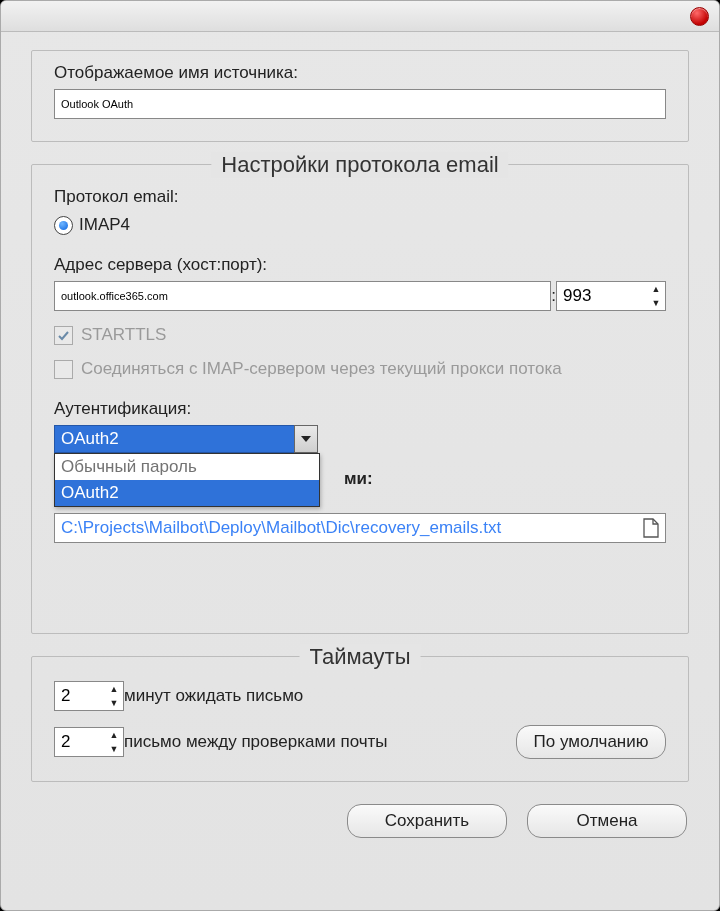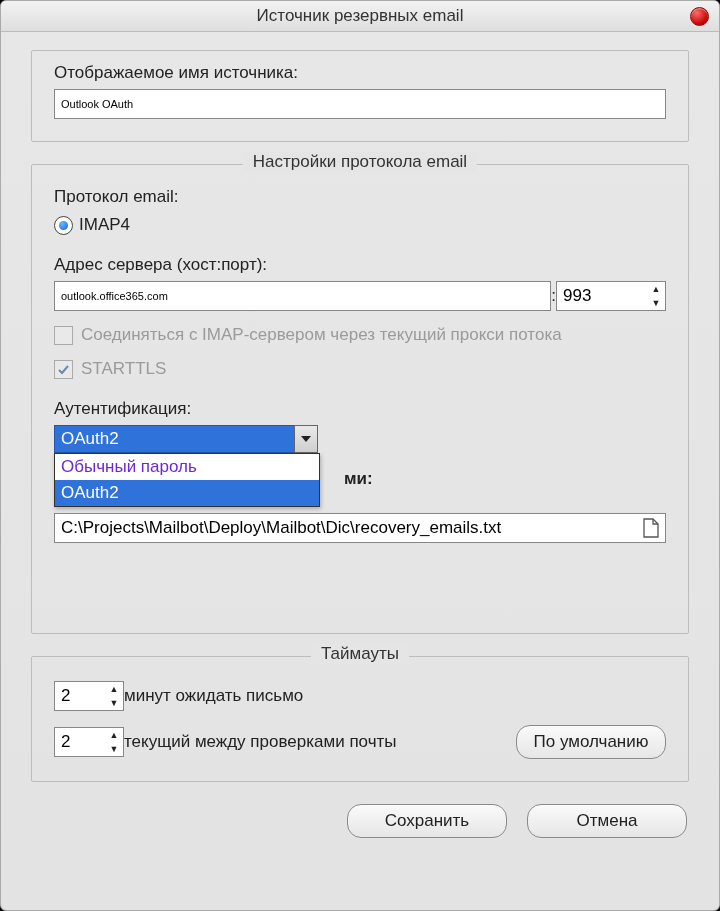"Источник резервных email" span.title { html: <span>Источник резервных email</span> -> none }
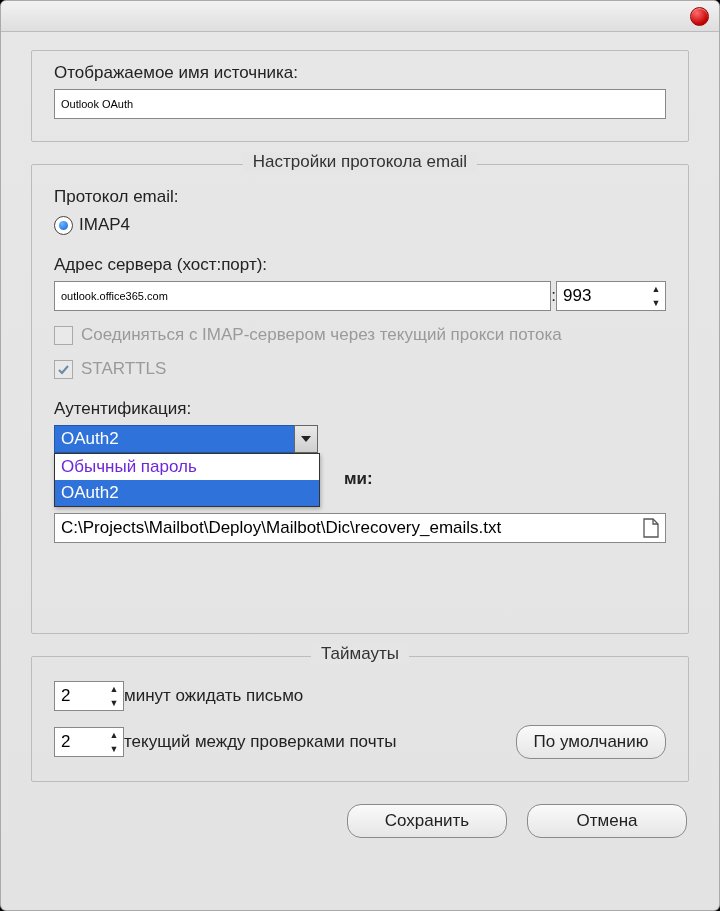"Настройки протокола email" .section .legend { font-size: 17px -> 22px }
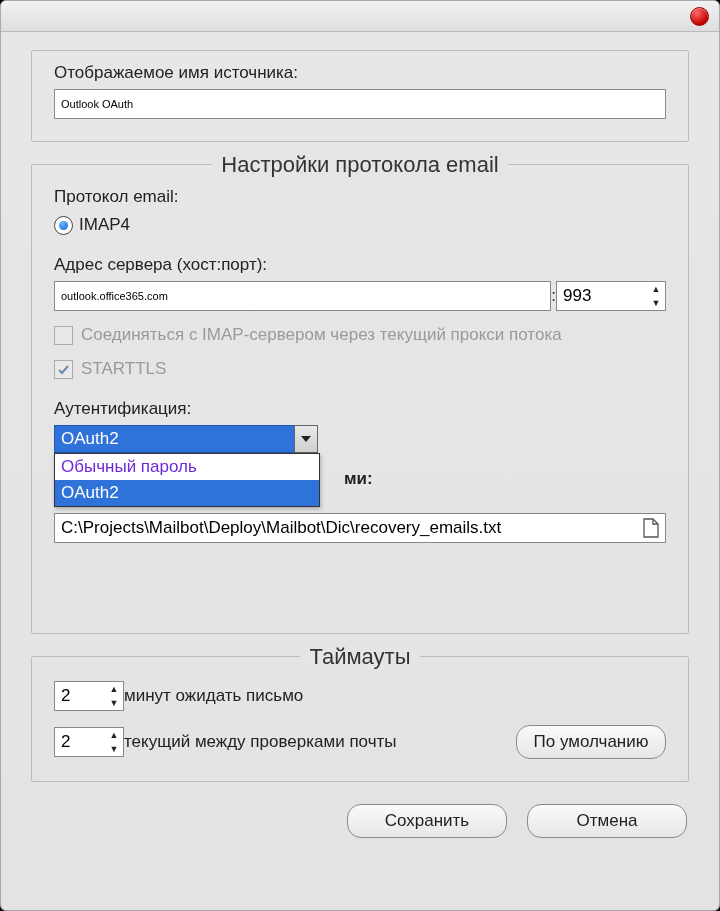"Соединяться с IMAP-сервером через" div.checkbox-row { order: before "STARTTLS" -> after "STARTTLS" }
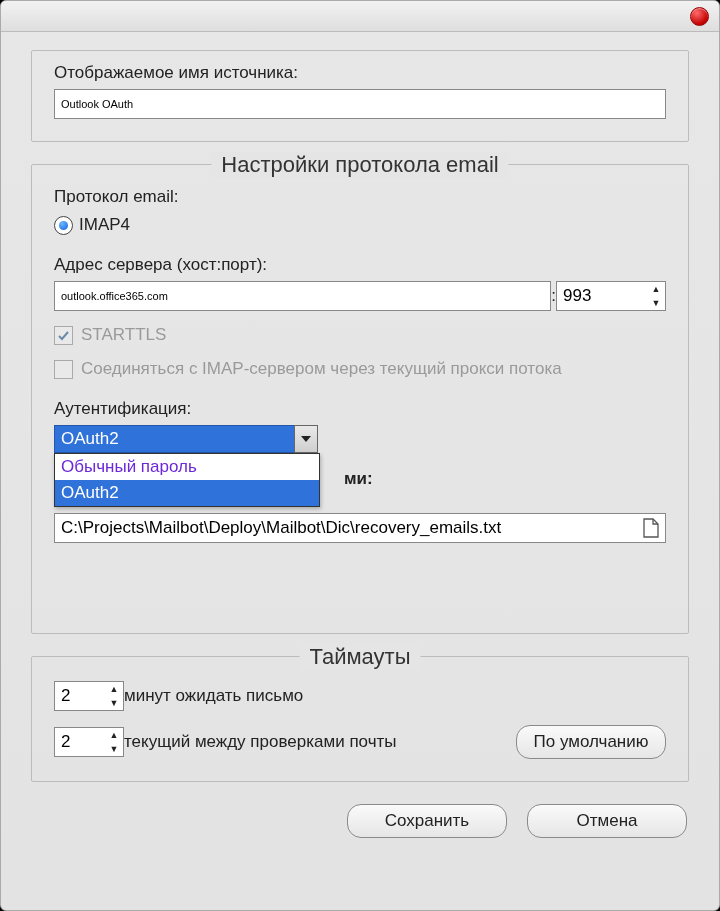"Обычный пароль" .combo-popup .opt { color: #6d28d9 -> #737373 }
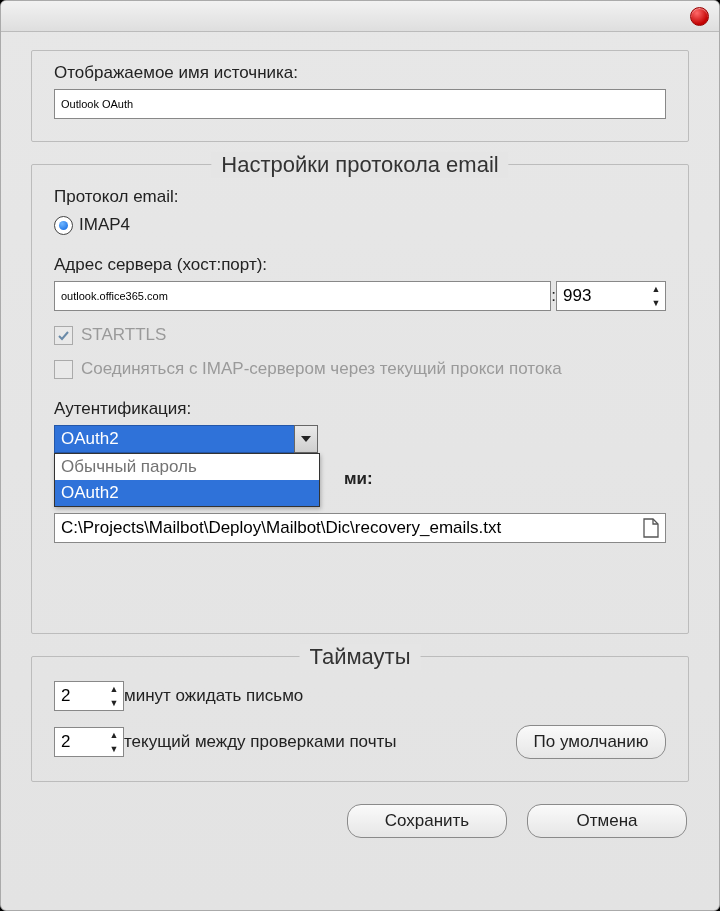"C:\Projects\Mailbot\Deploy\Mailbot\Dic\r" .file-input { color: #000000 -> #3b82f6 }
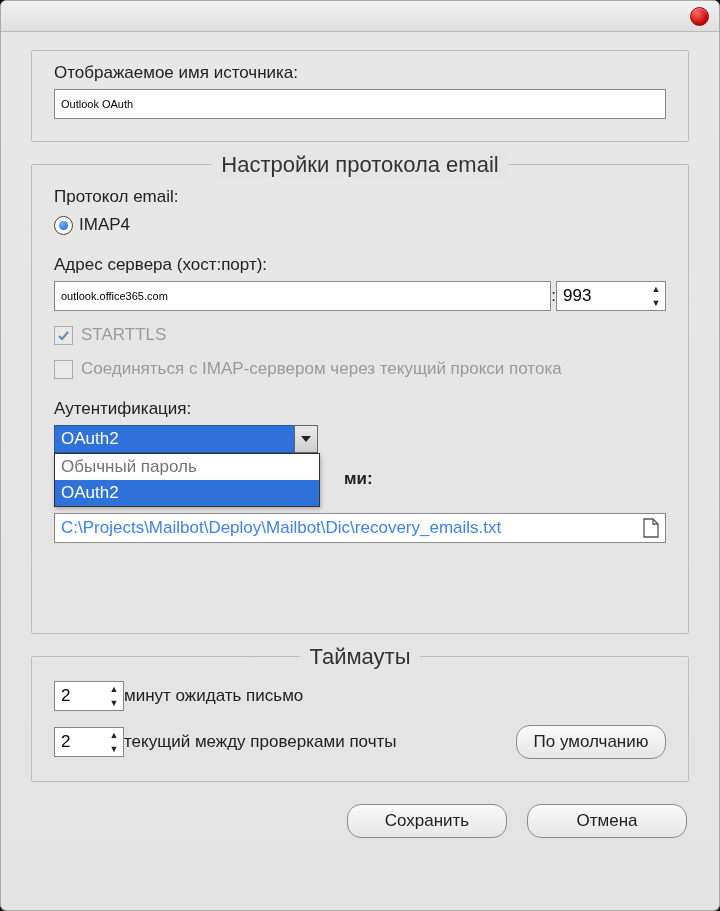"текущий между проверками почты" span { text: текущий -> письмо }
